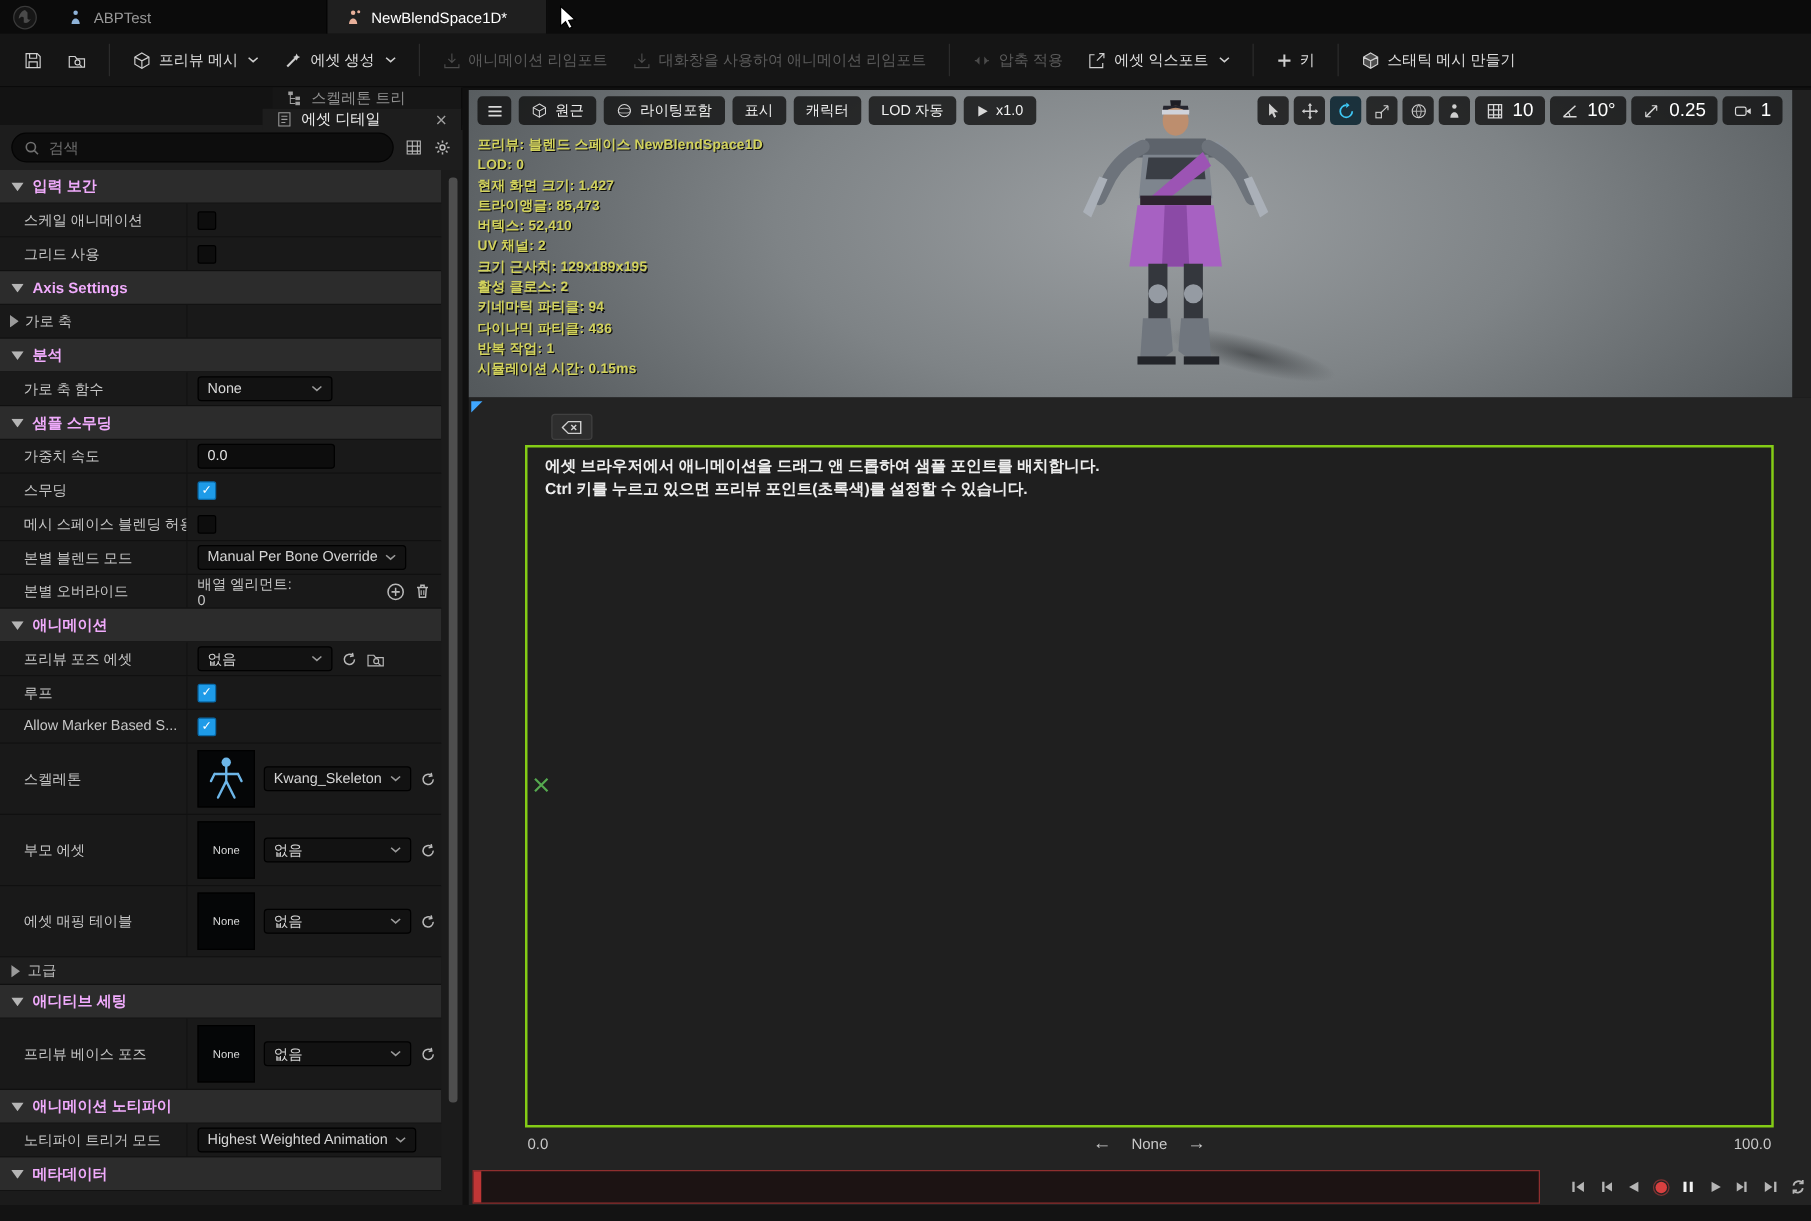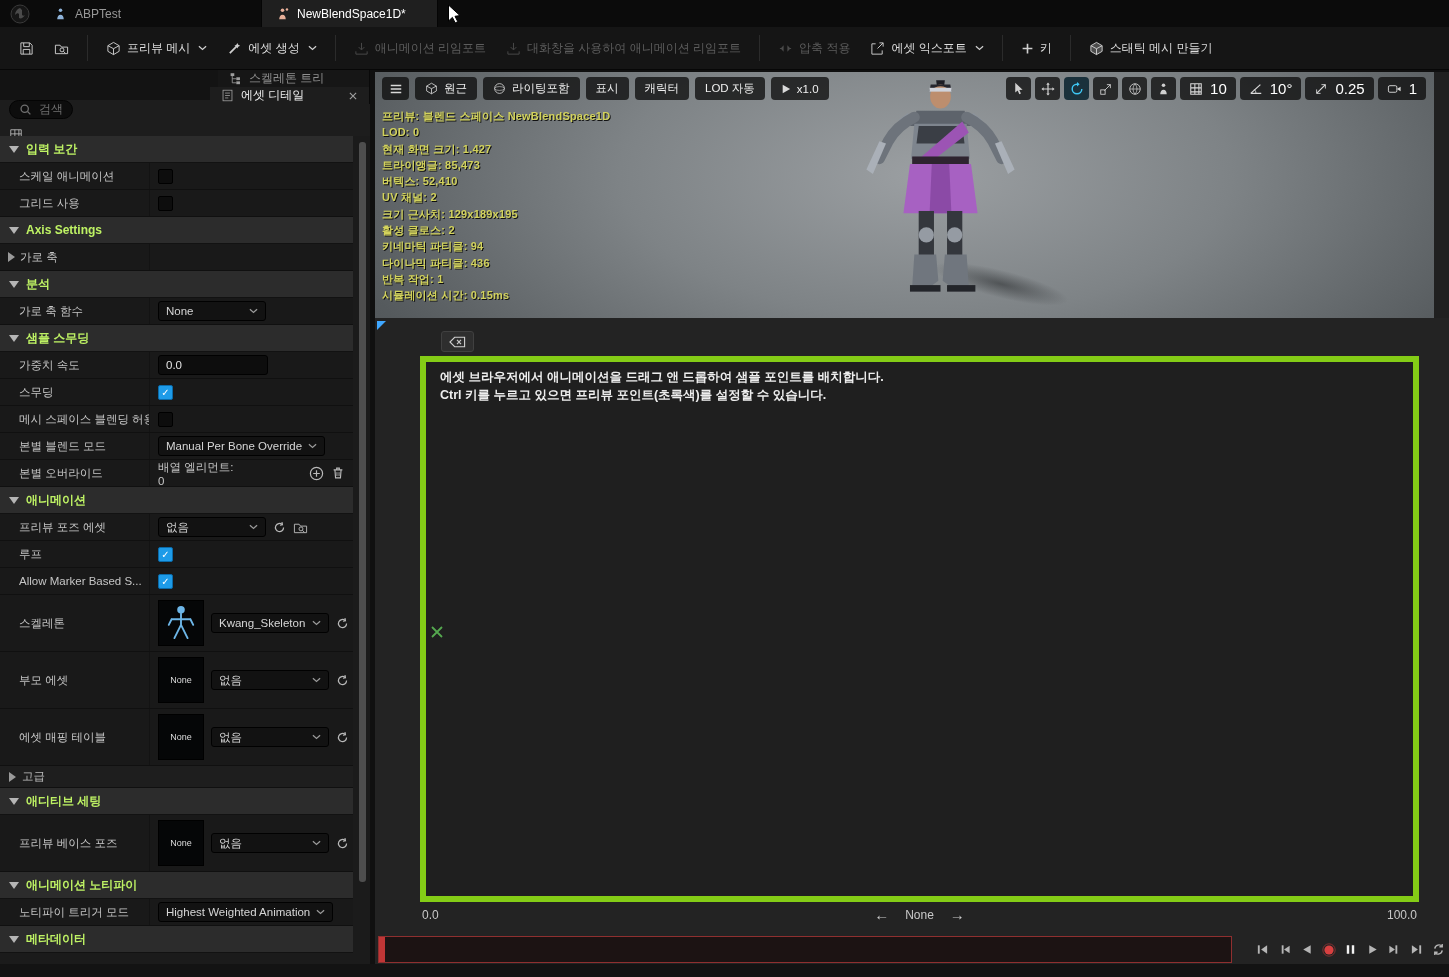"검색" .searchrow { align-items: flex-start -> center; flex-direction: column -> none }
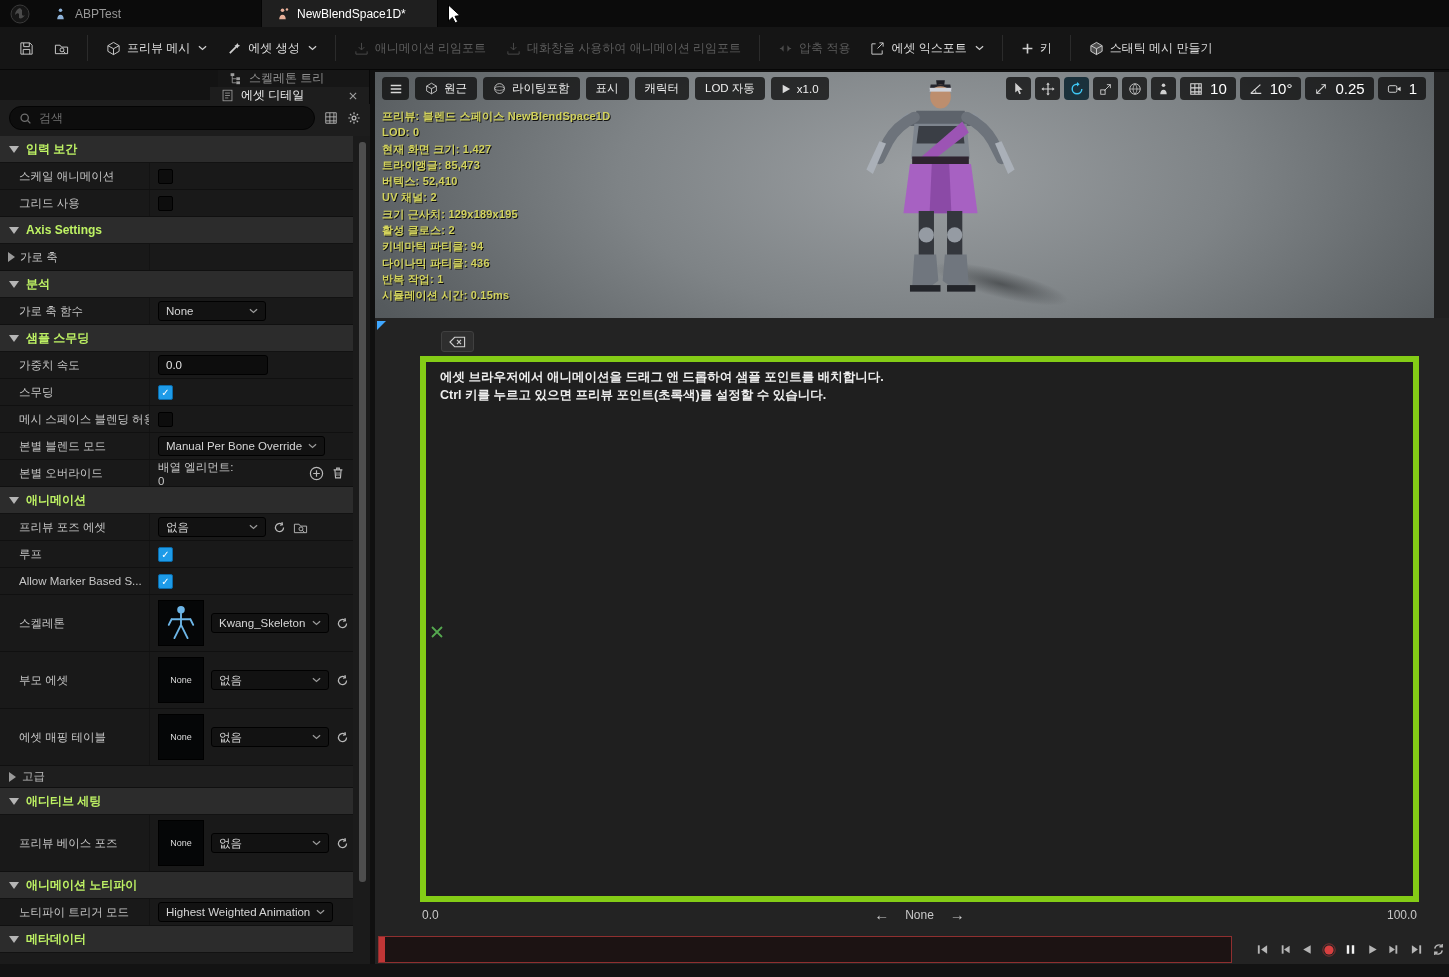"입력 보간" .sec { color: #bef264 -> #f0abfc }
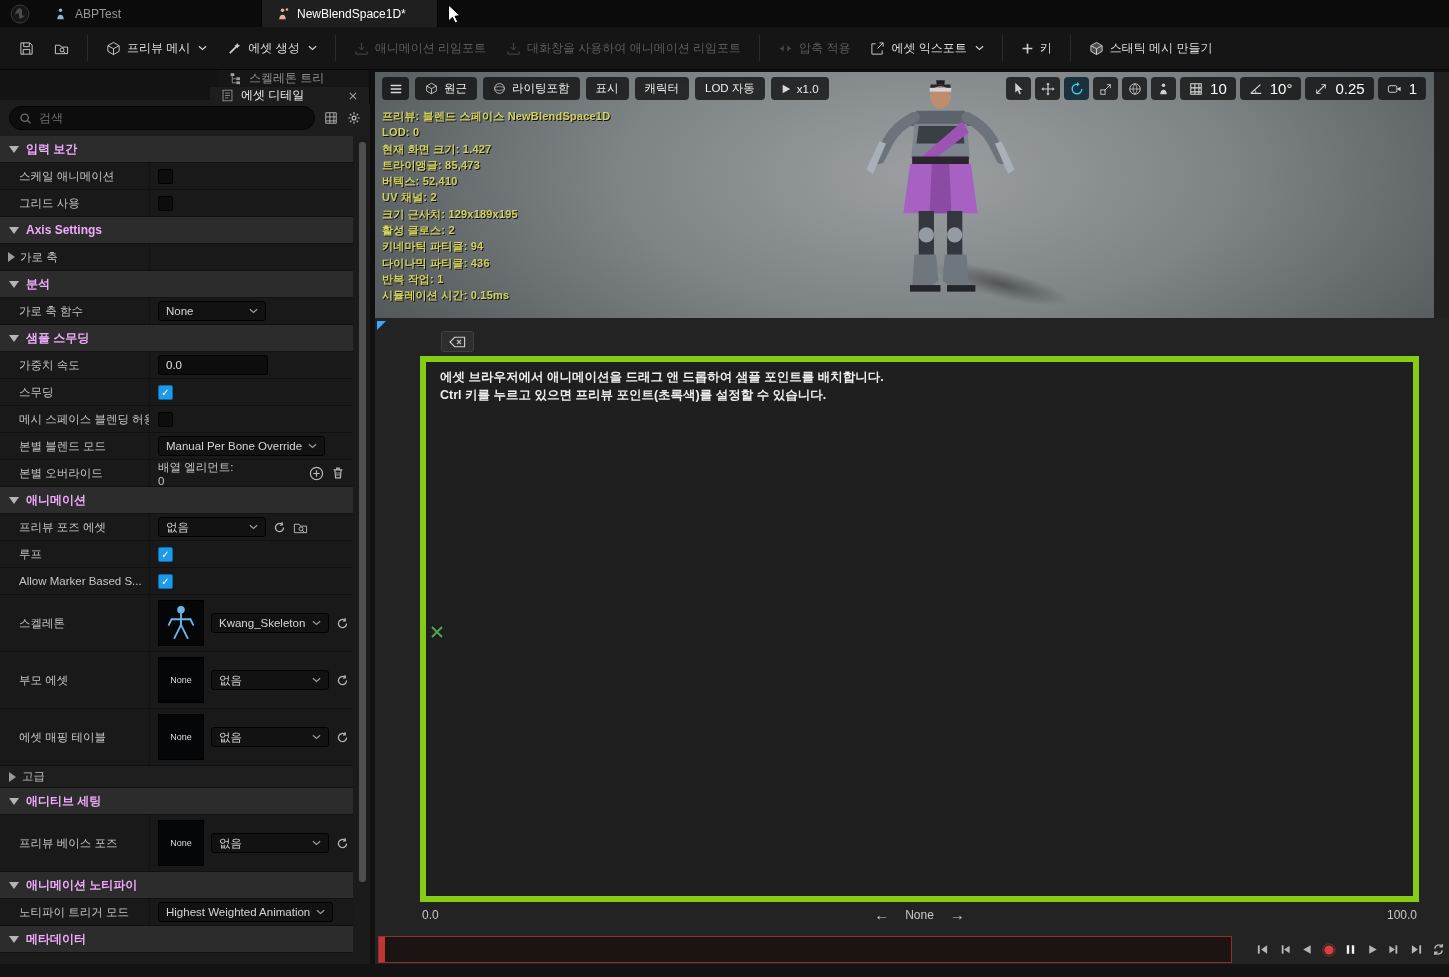"에셋 브라우저에서 애니메이션을 드래그 앤" .bsgrid { border: 6px solid #84cc16 -> 2px solid #84cc16 }
